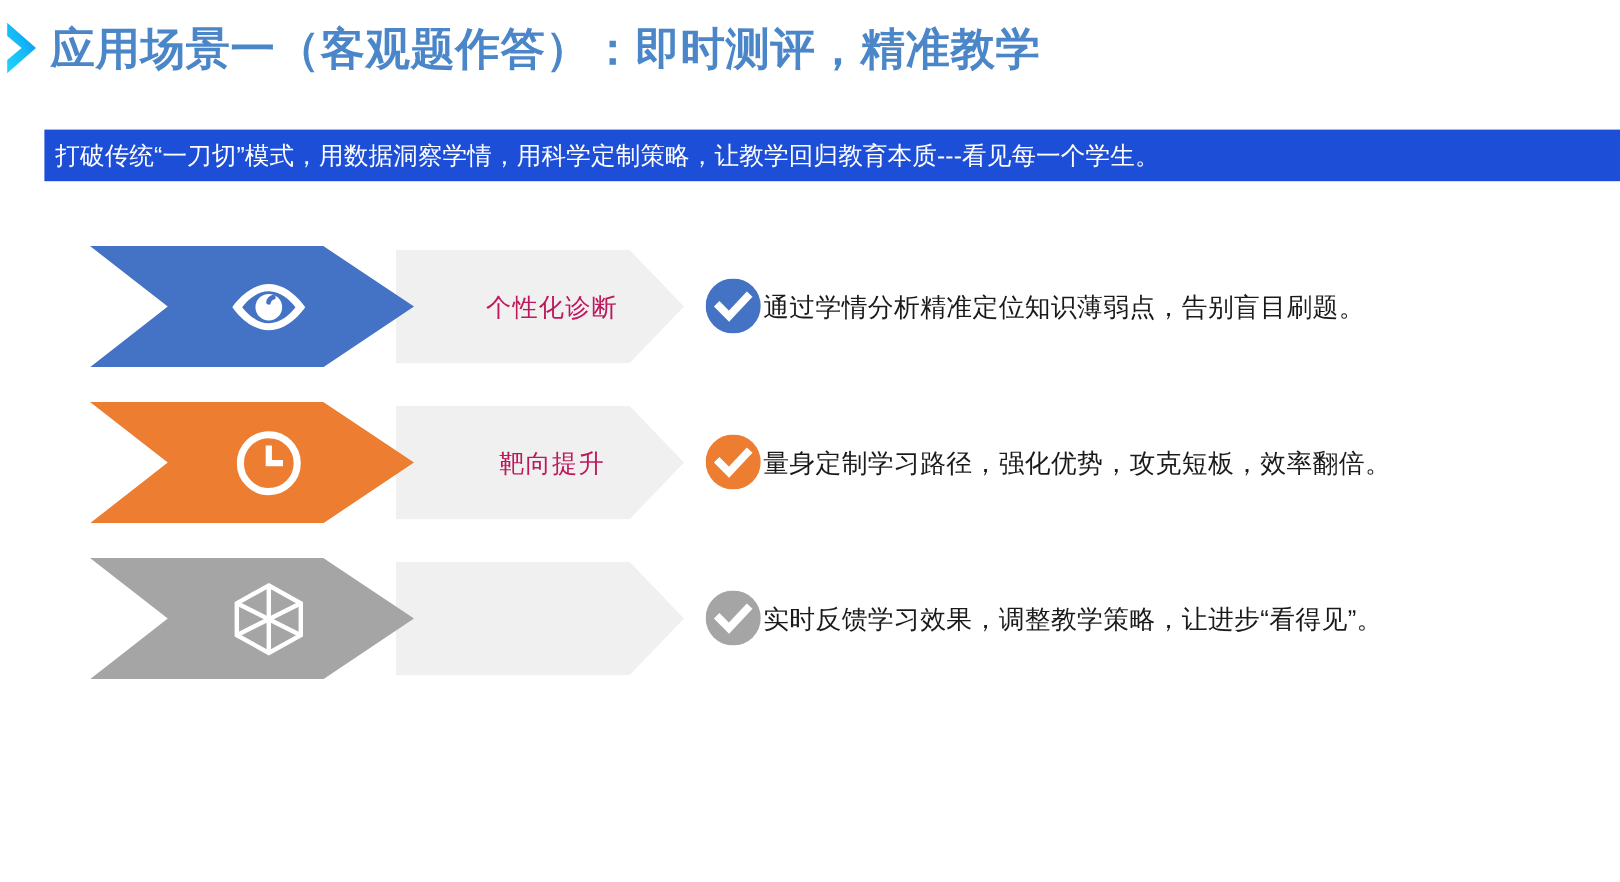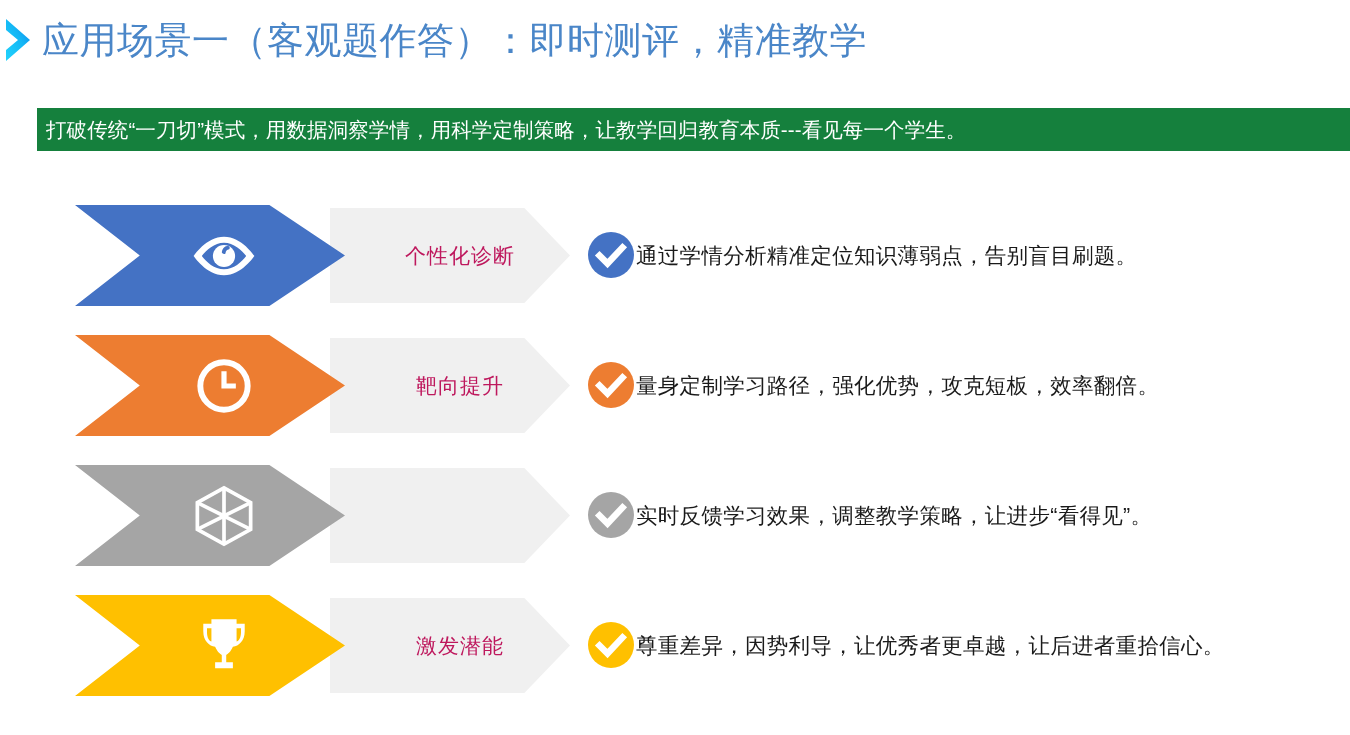"应用场景一（客观题作答）：即时测评，精准教学" .title-text { font-weight: normal -> bold }
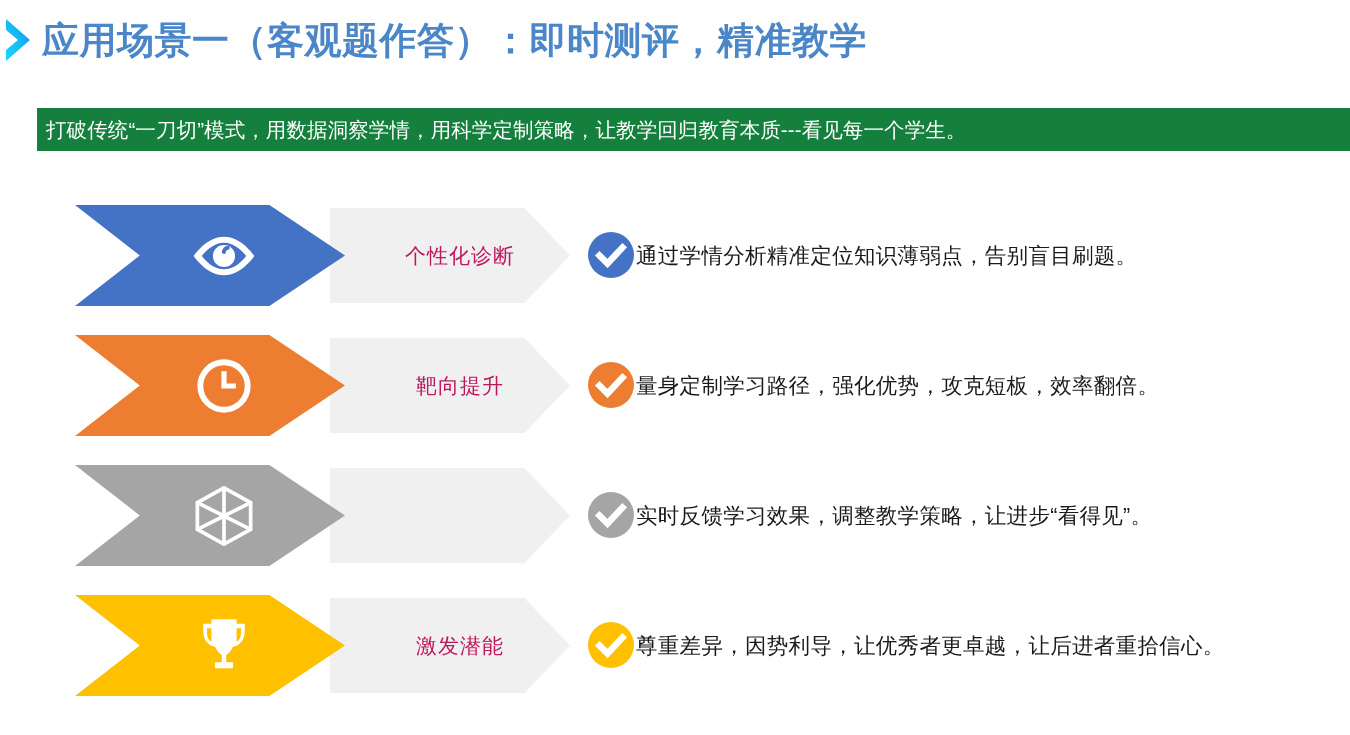"打破传统“一刀切”模式，用数据洞察学情，用科学定制策略，让教学回归教育本质---" div.banner { background: #15803d -> #1d4ed8 }
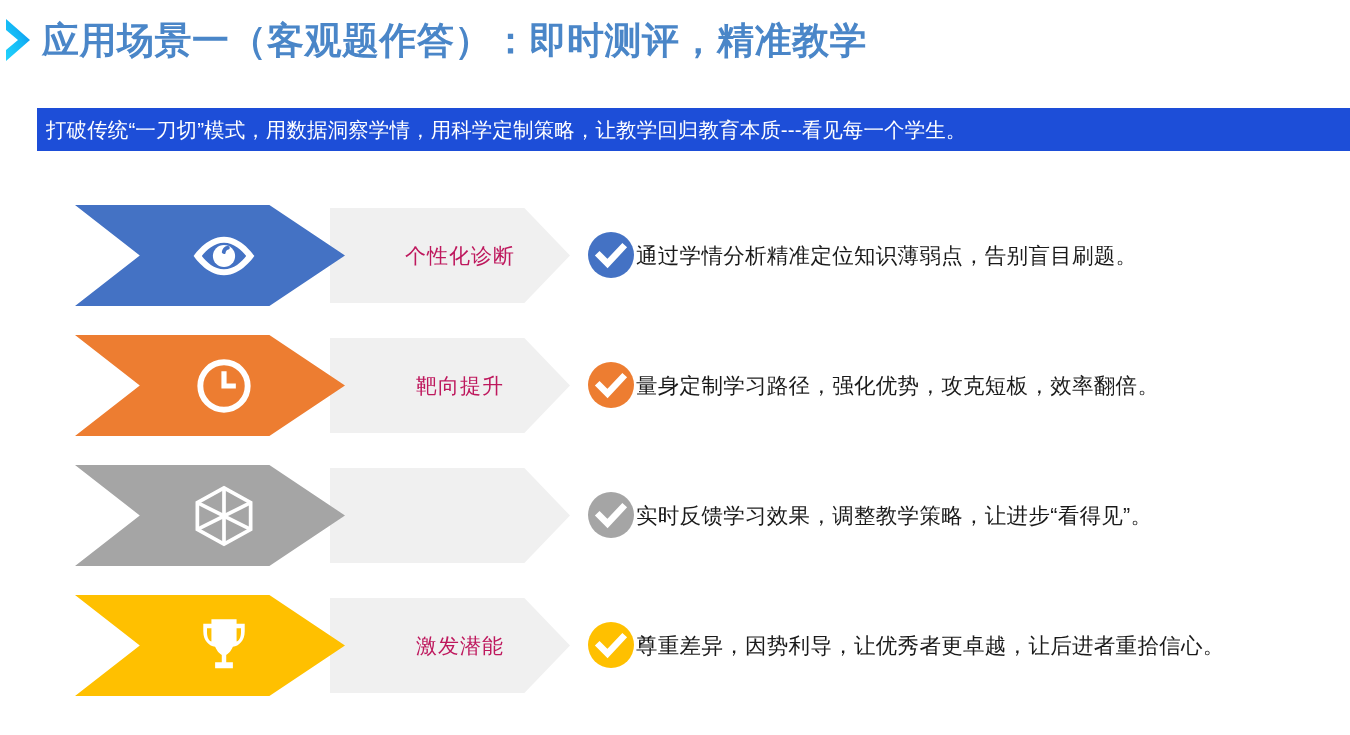"激发潜能" div.row { html: <div> <div></div> <div>激发潜能</div> <div> <svg> <path></path> </svg> </div> <svg> <circle></circle> <path></path> </svg> <div>尊重差异，因势利导，让优秀者更卓越，让后进者重拾信心。</div> </div> -> none }
